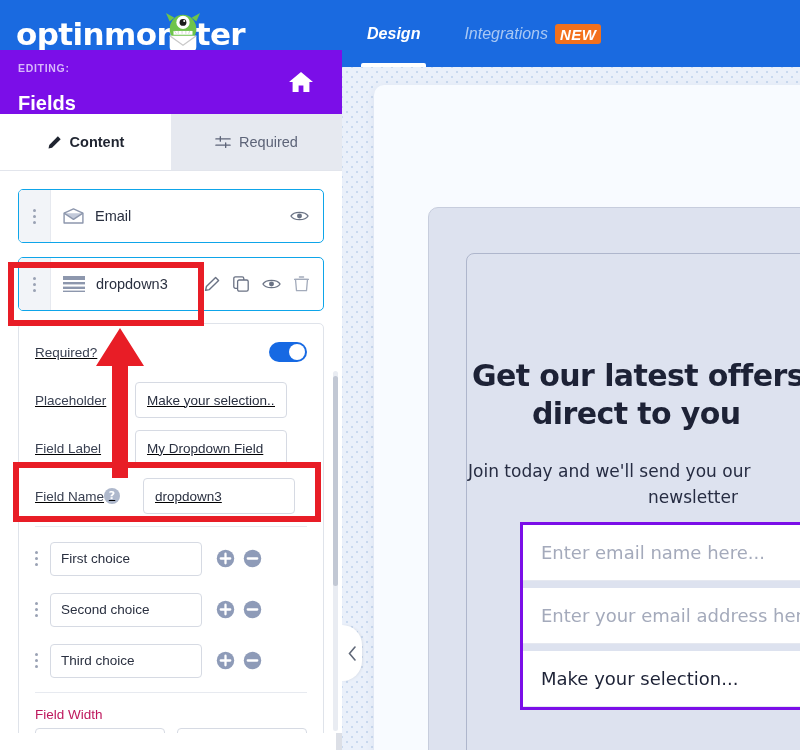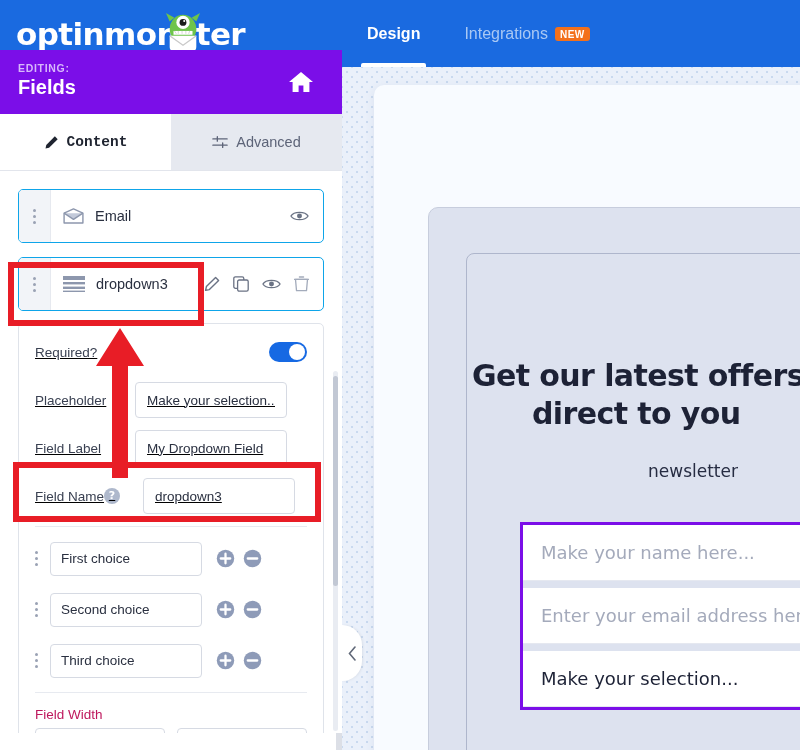"Design" .nav { font-style: none -> italic }
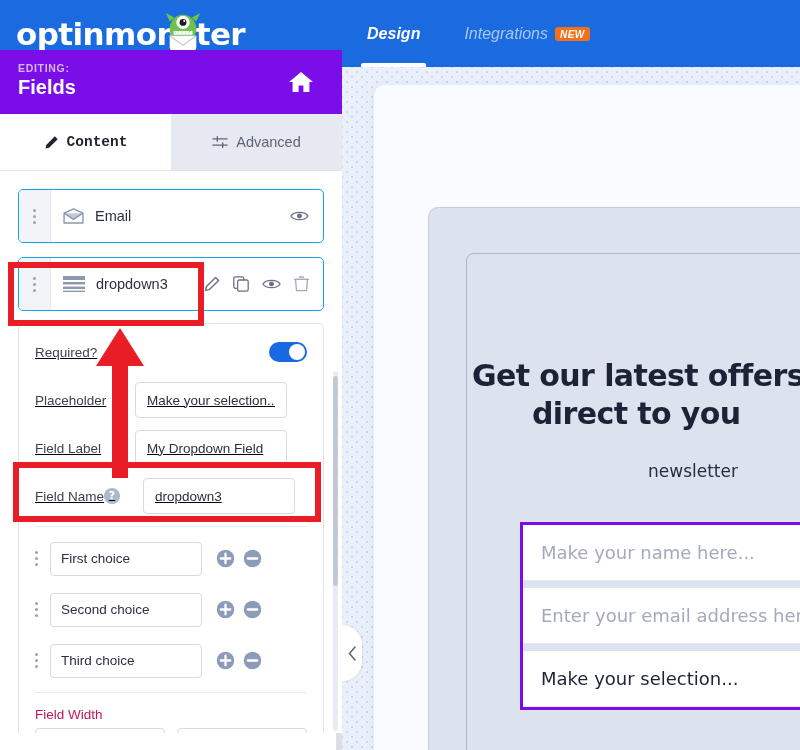"NEW" .badge-new { font-size: 10px -> 15px }
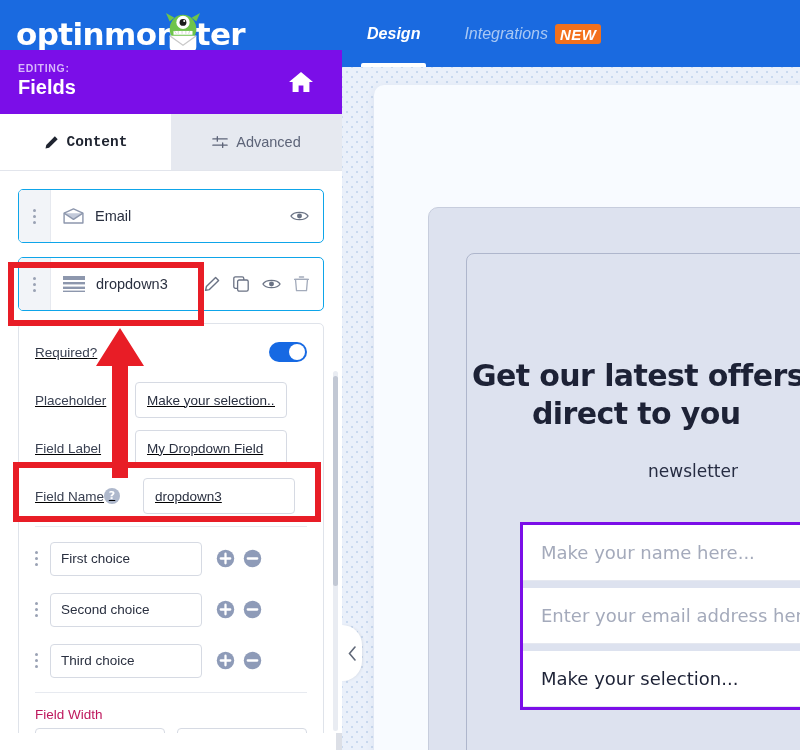"Fields" .editing-title { margin-top: 2px -> 18px }
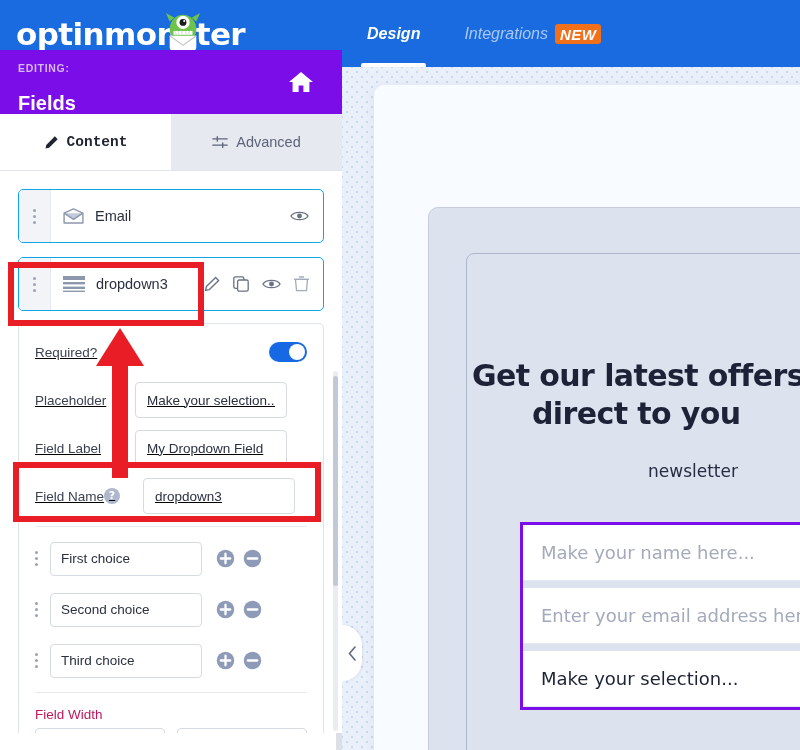"Content" .tab.active { font-family: Liberation Mono, monospace -> none }
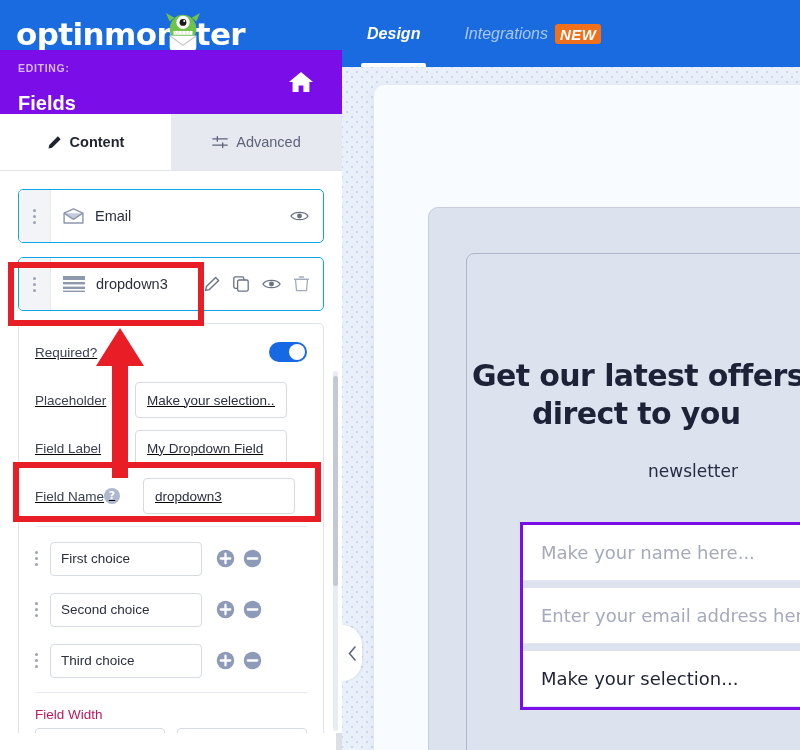"Advanced" span { text: Advanced -> Required }
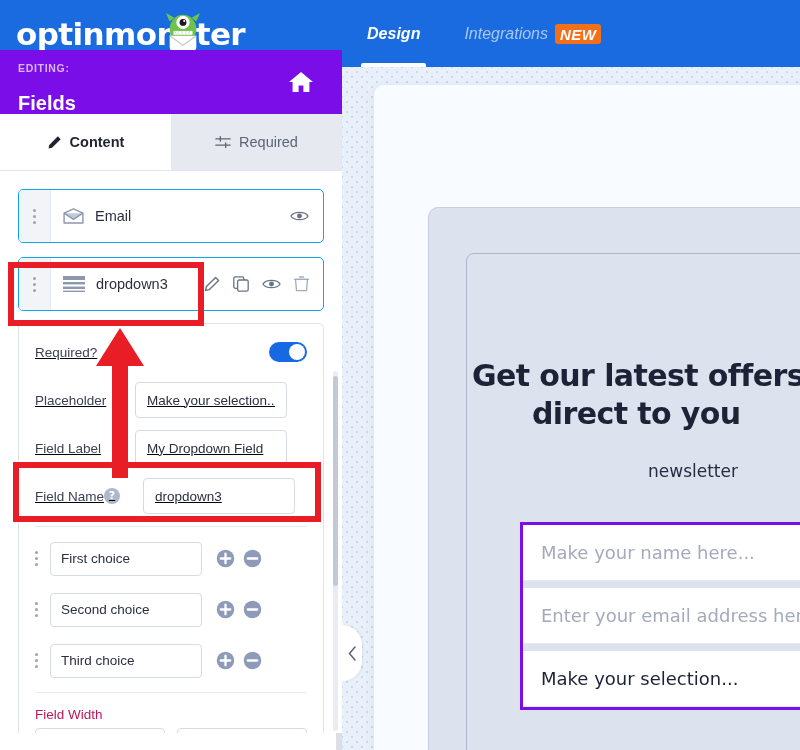"Join today and we'll send" span { html: none -> <span>Join today and we'll send you our</span> }
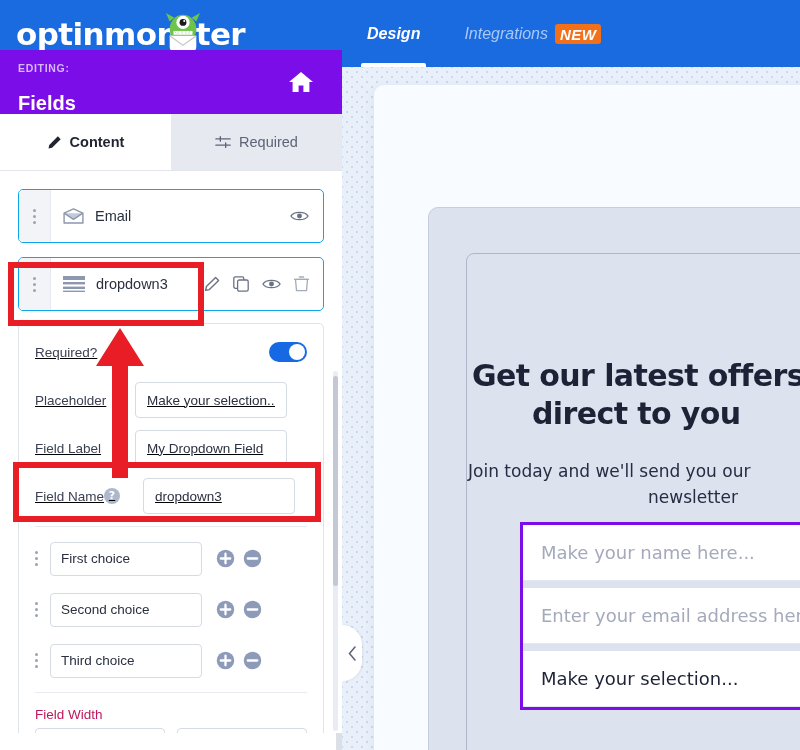"Make your name here..." span { text: Make your -> Enter email }
